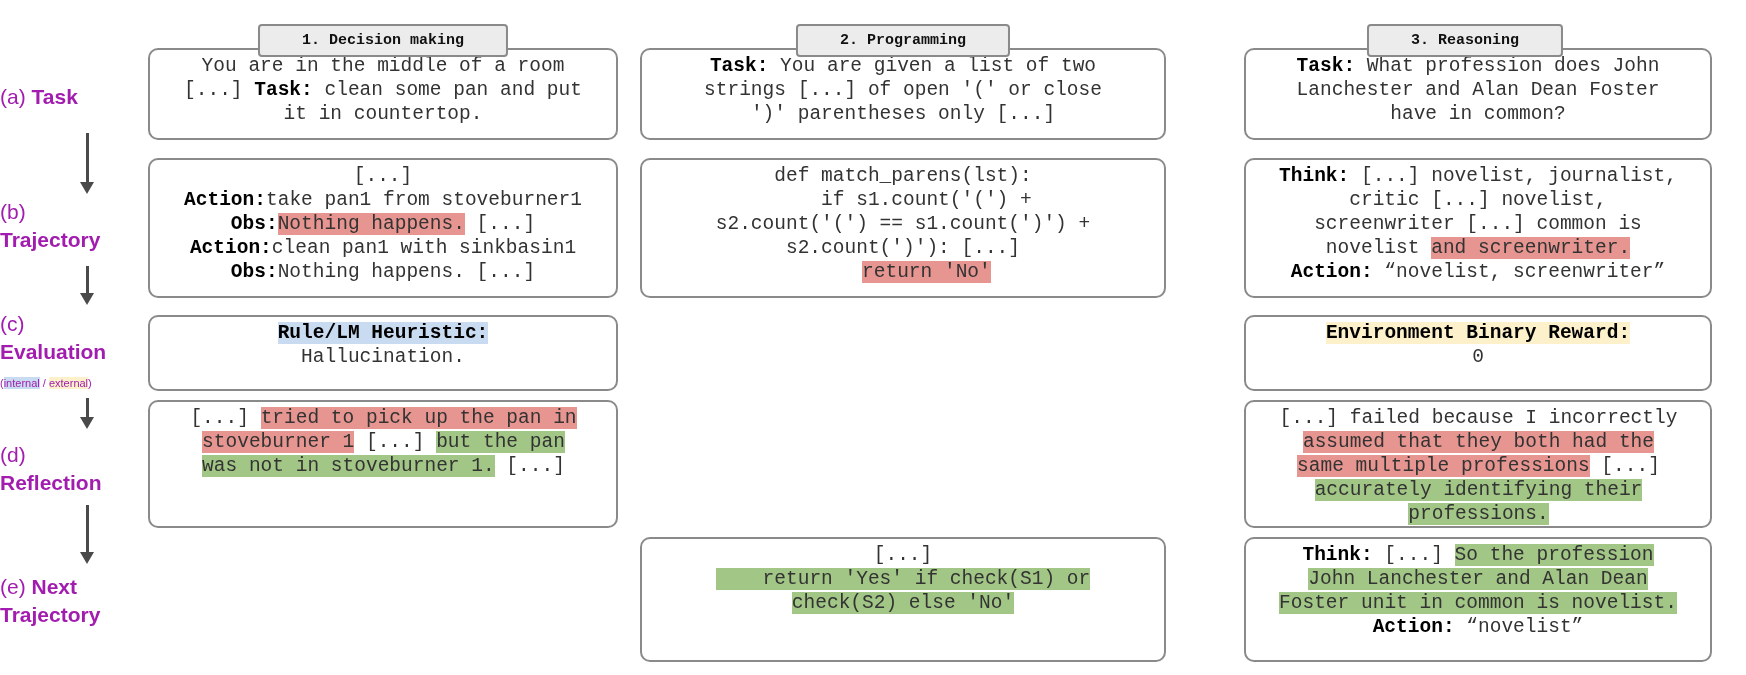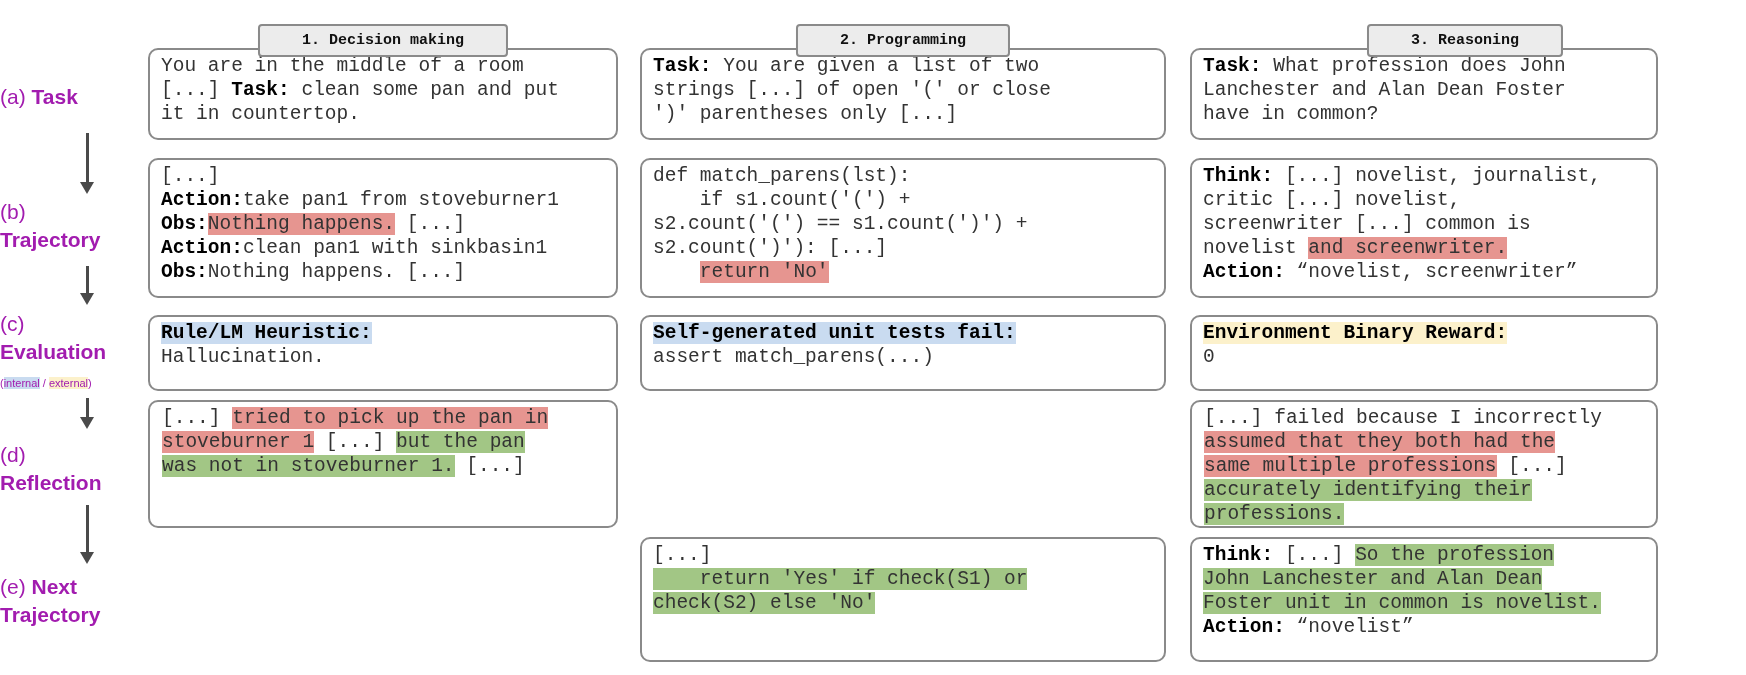"You are in the middle" .box { text-align: none -> center }
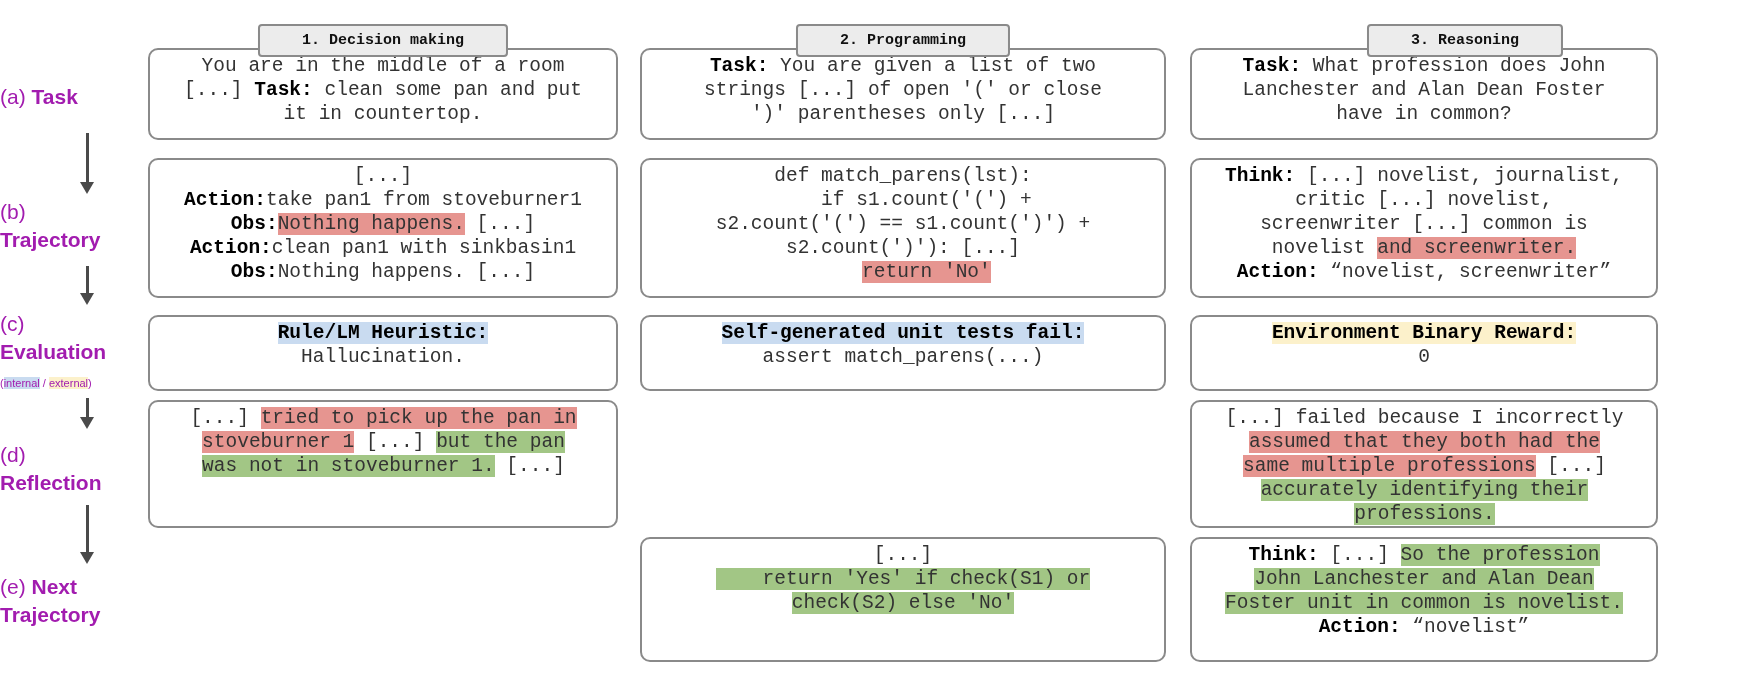"Task: What profession does John" .c3 { left: 1190px -> 1244px }
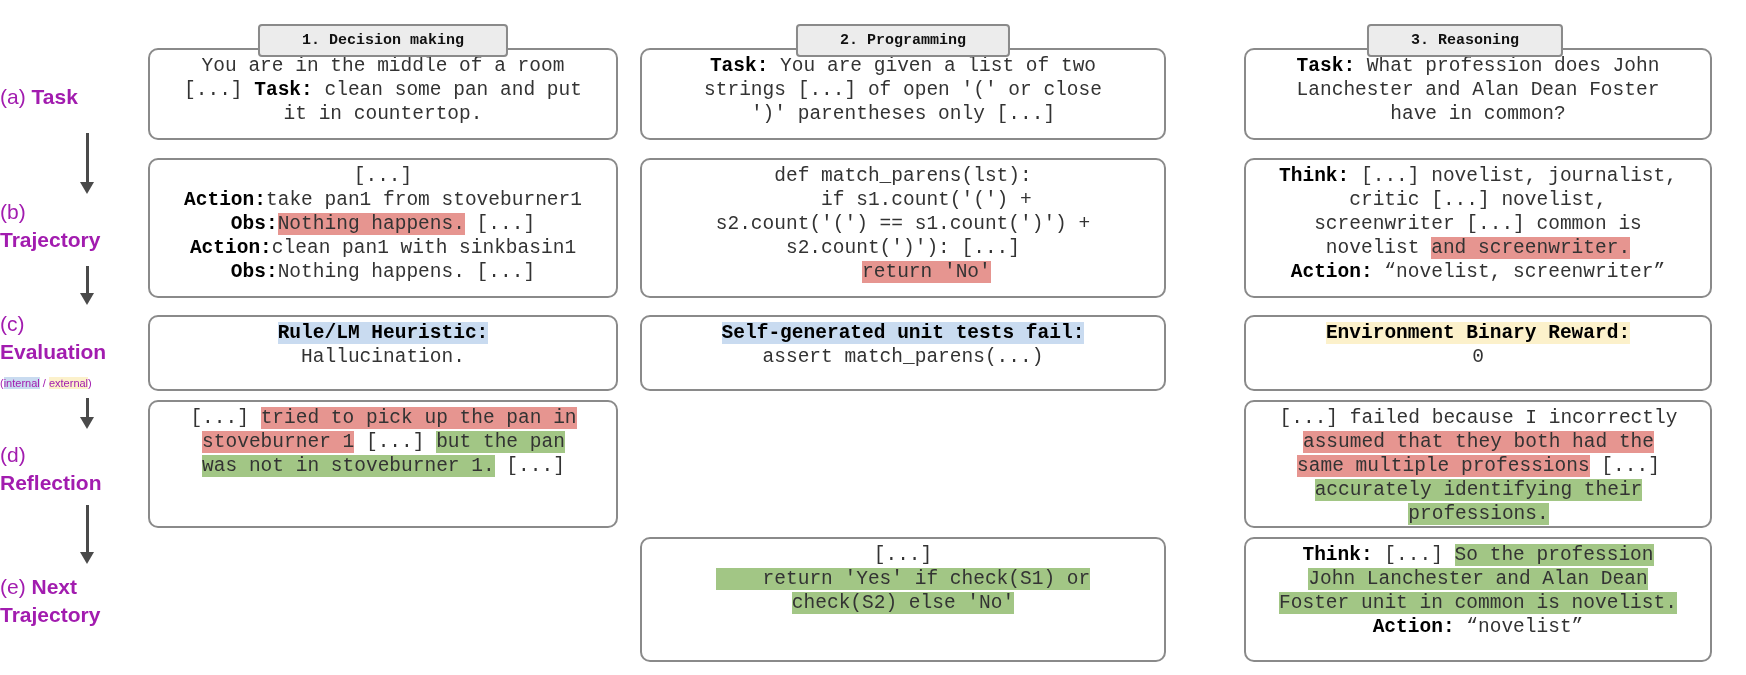"Self-generated unit tests fail:" div.box { html: <div><span>Self-generated unit tests fail:</span><span> assert match_parens(...)</span></div> -> none }
